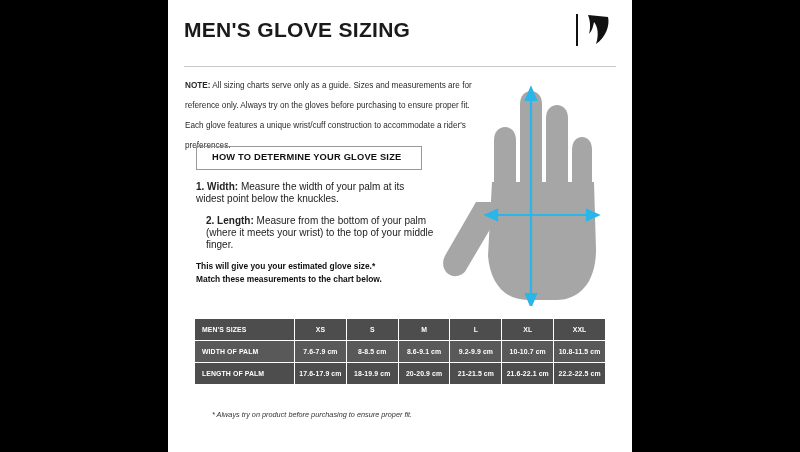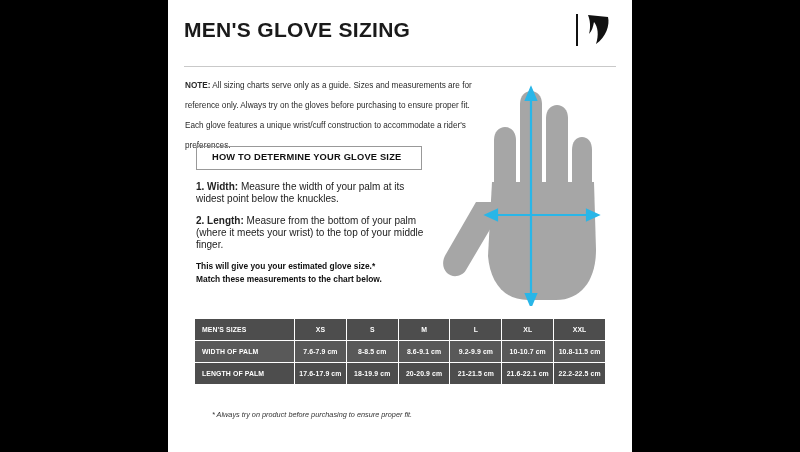"2. Length: Measure from the" #para-length { margin-left: none -> 10px }
